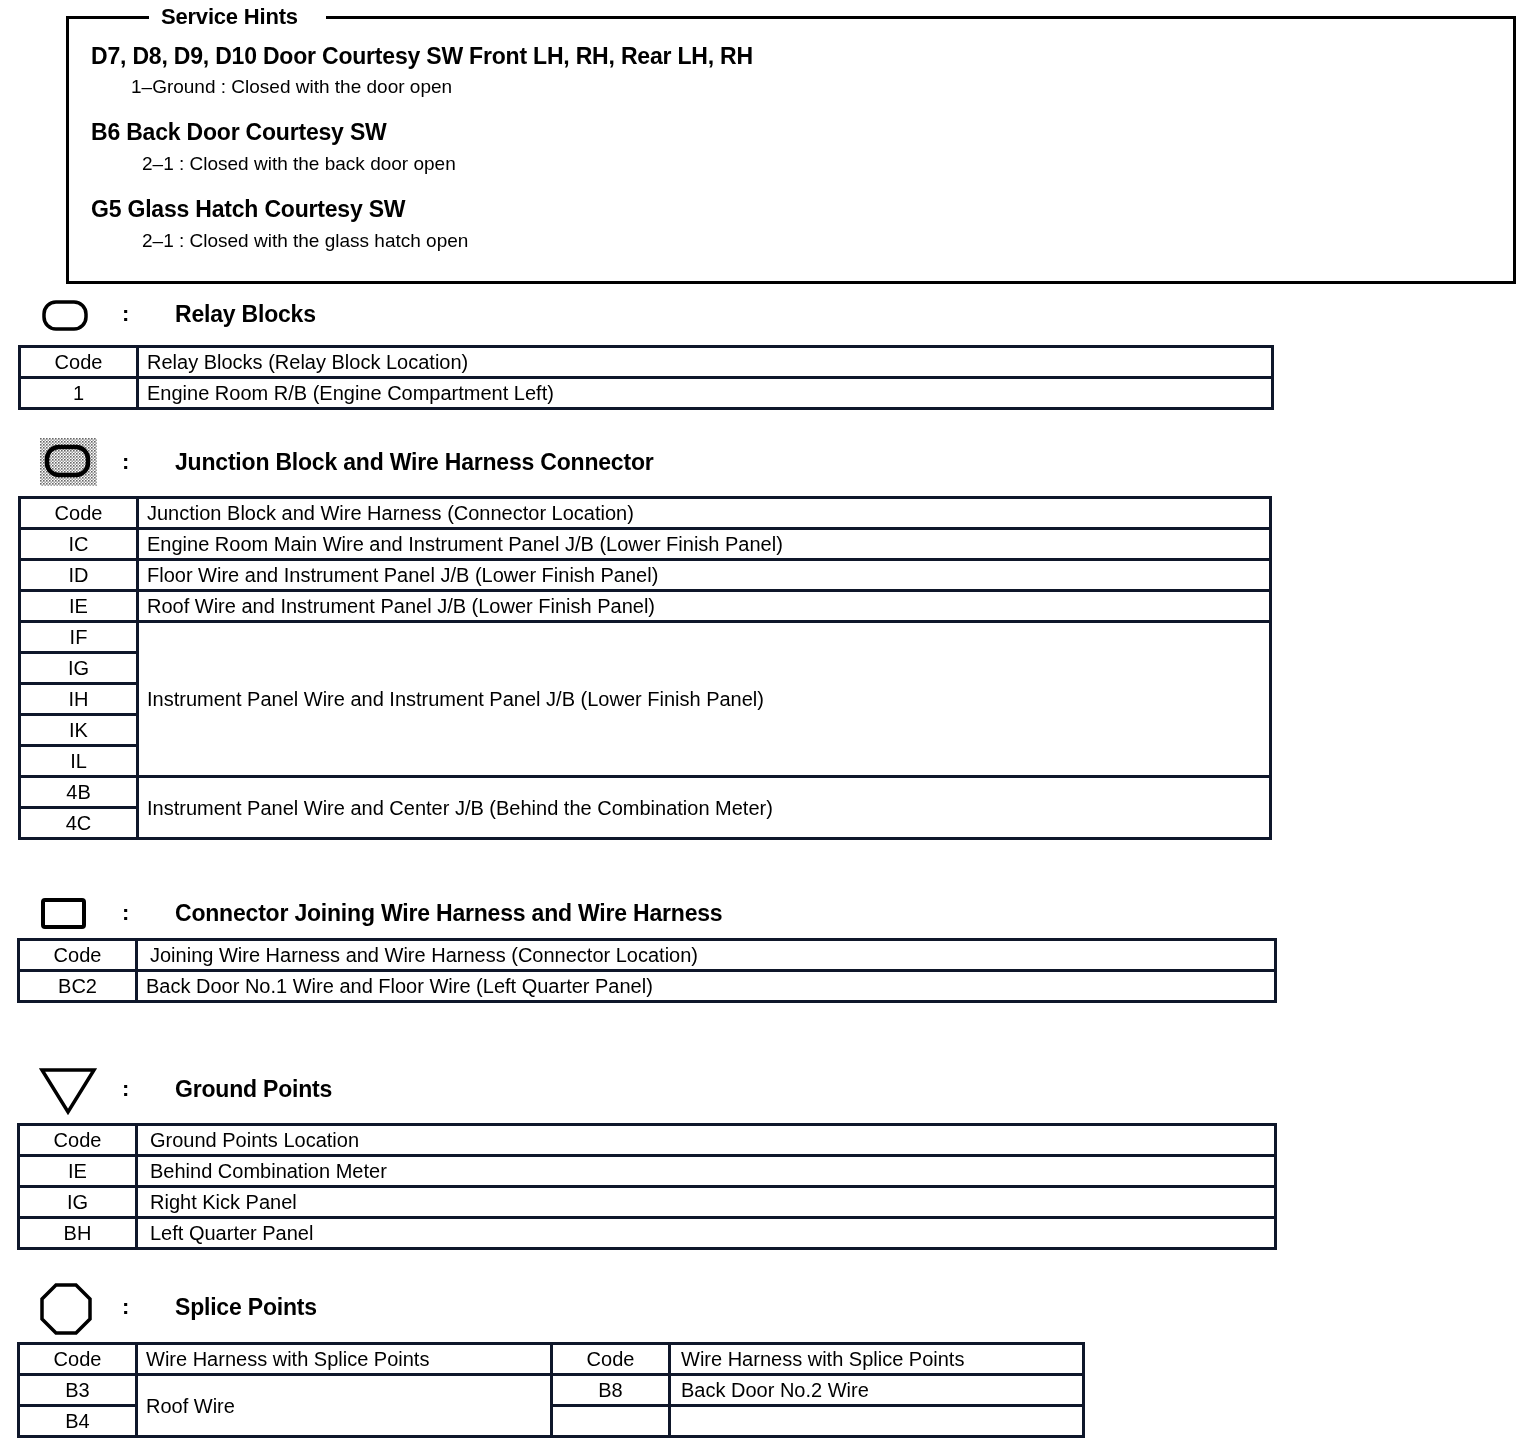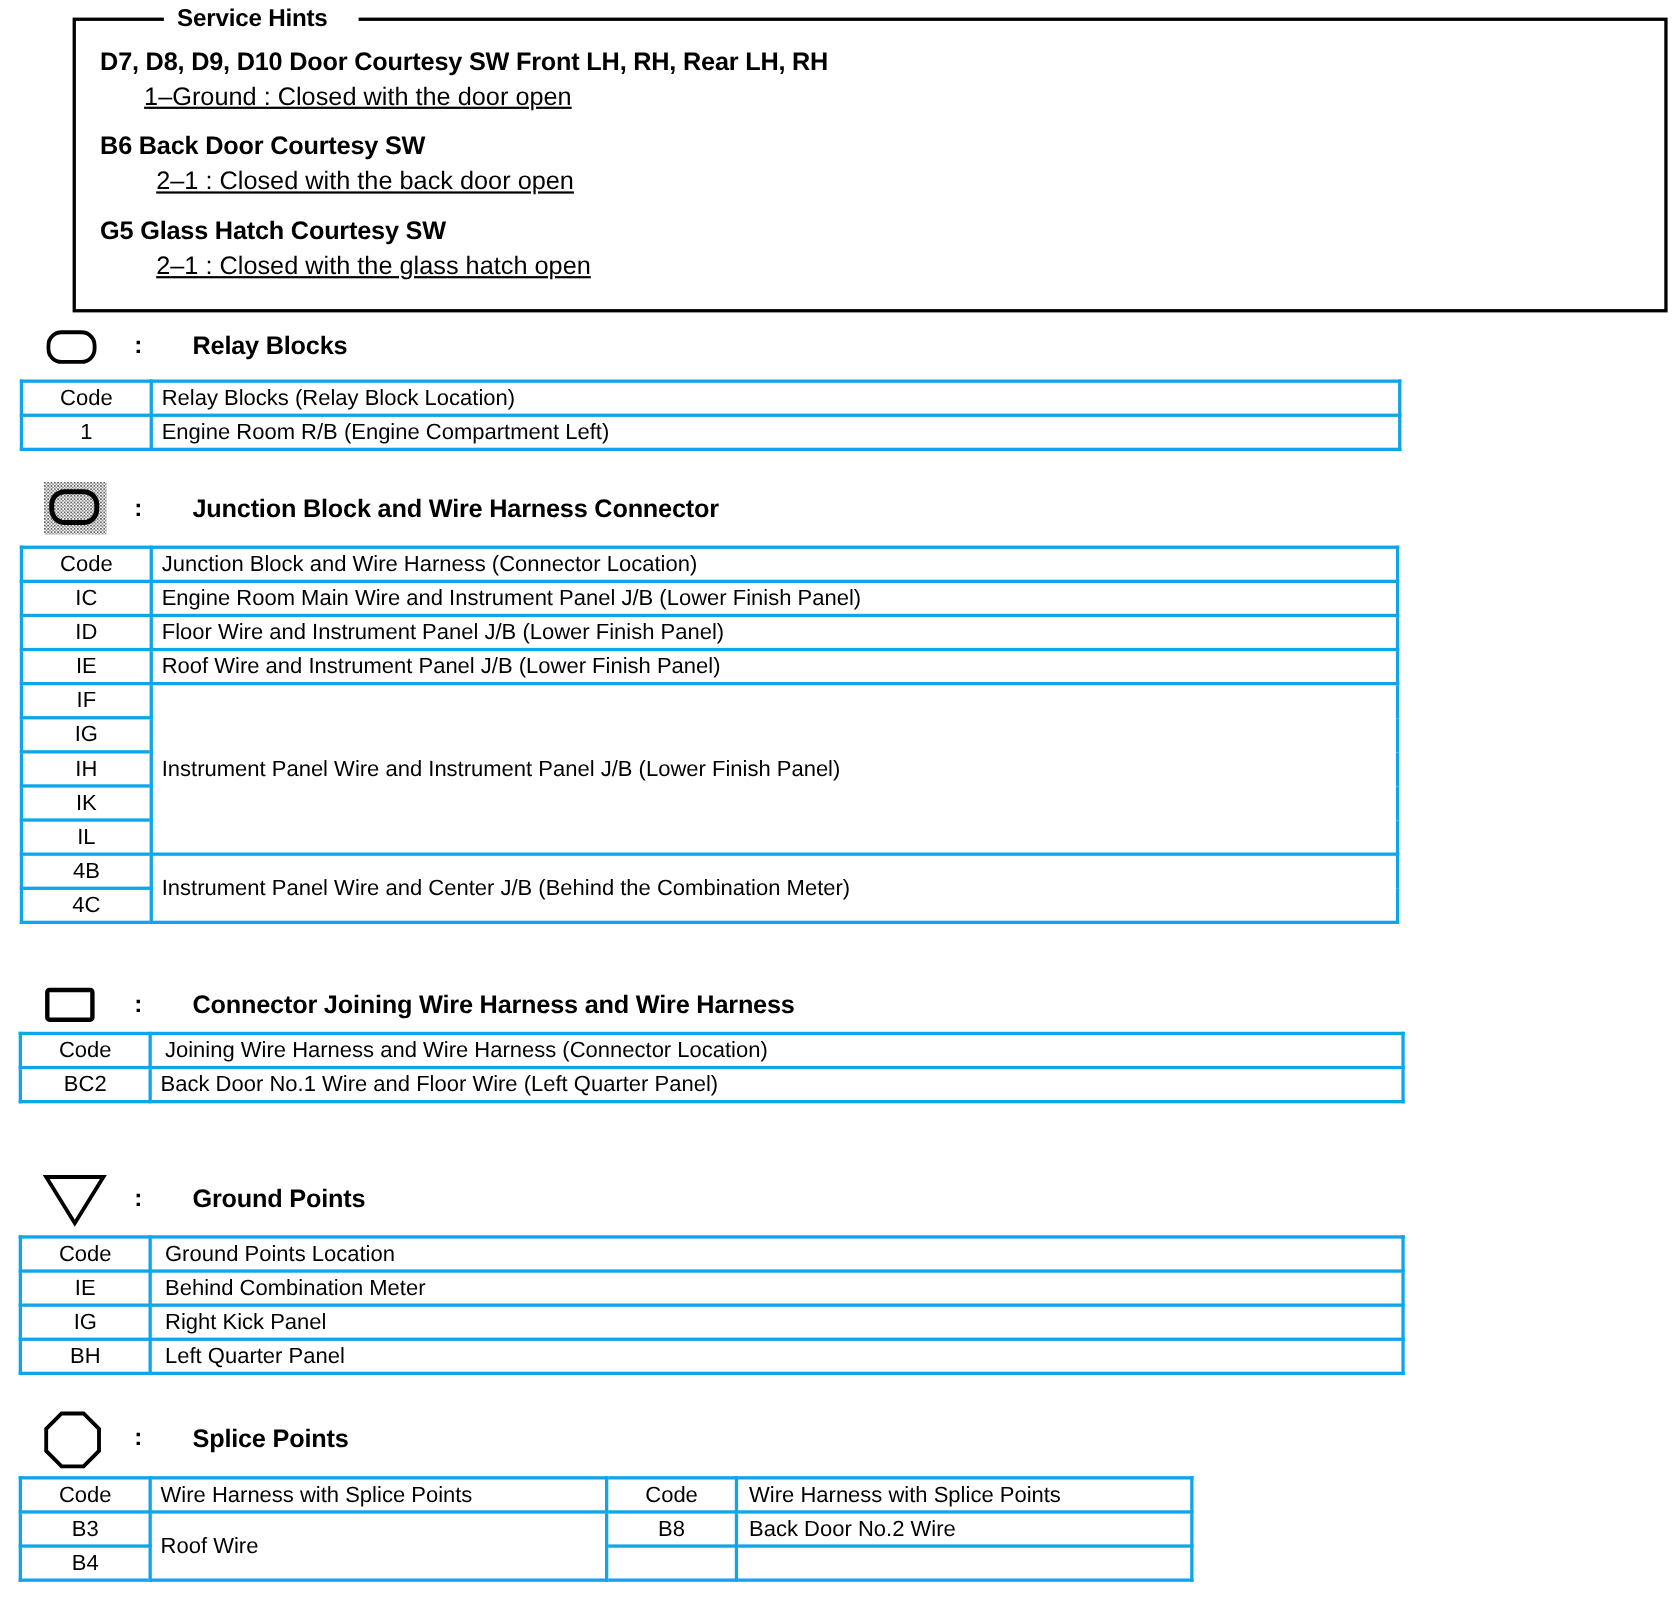"1–Ground : Closed with the" .hint-body { font-size: 23px -> 19px; text-decoration: underline -> none }
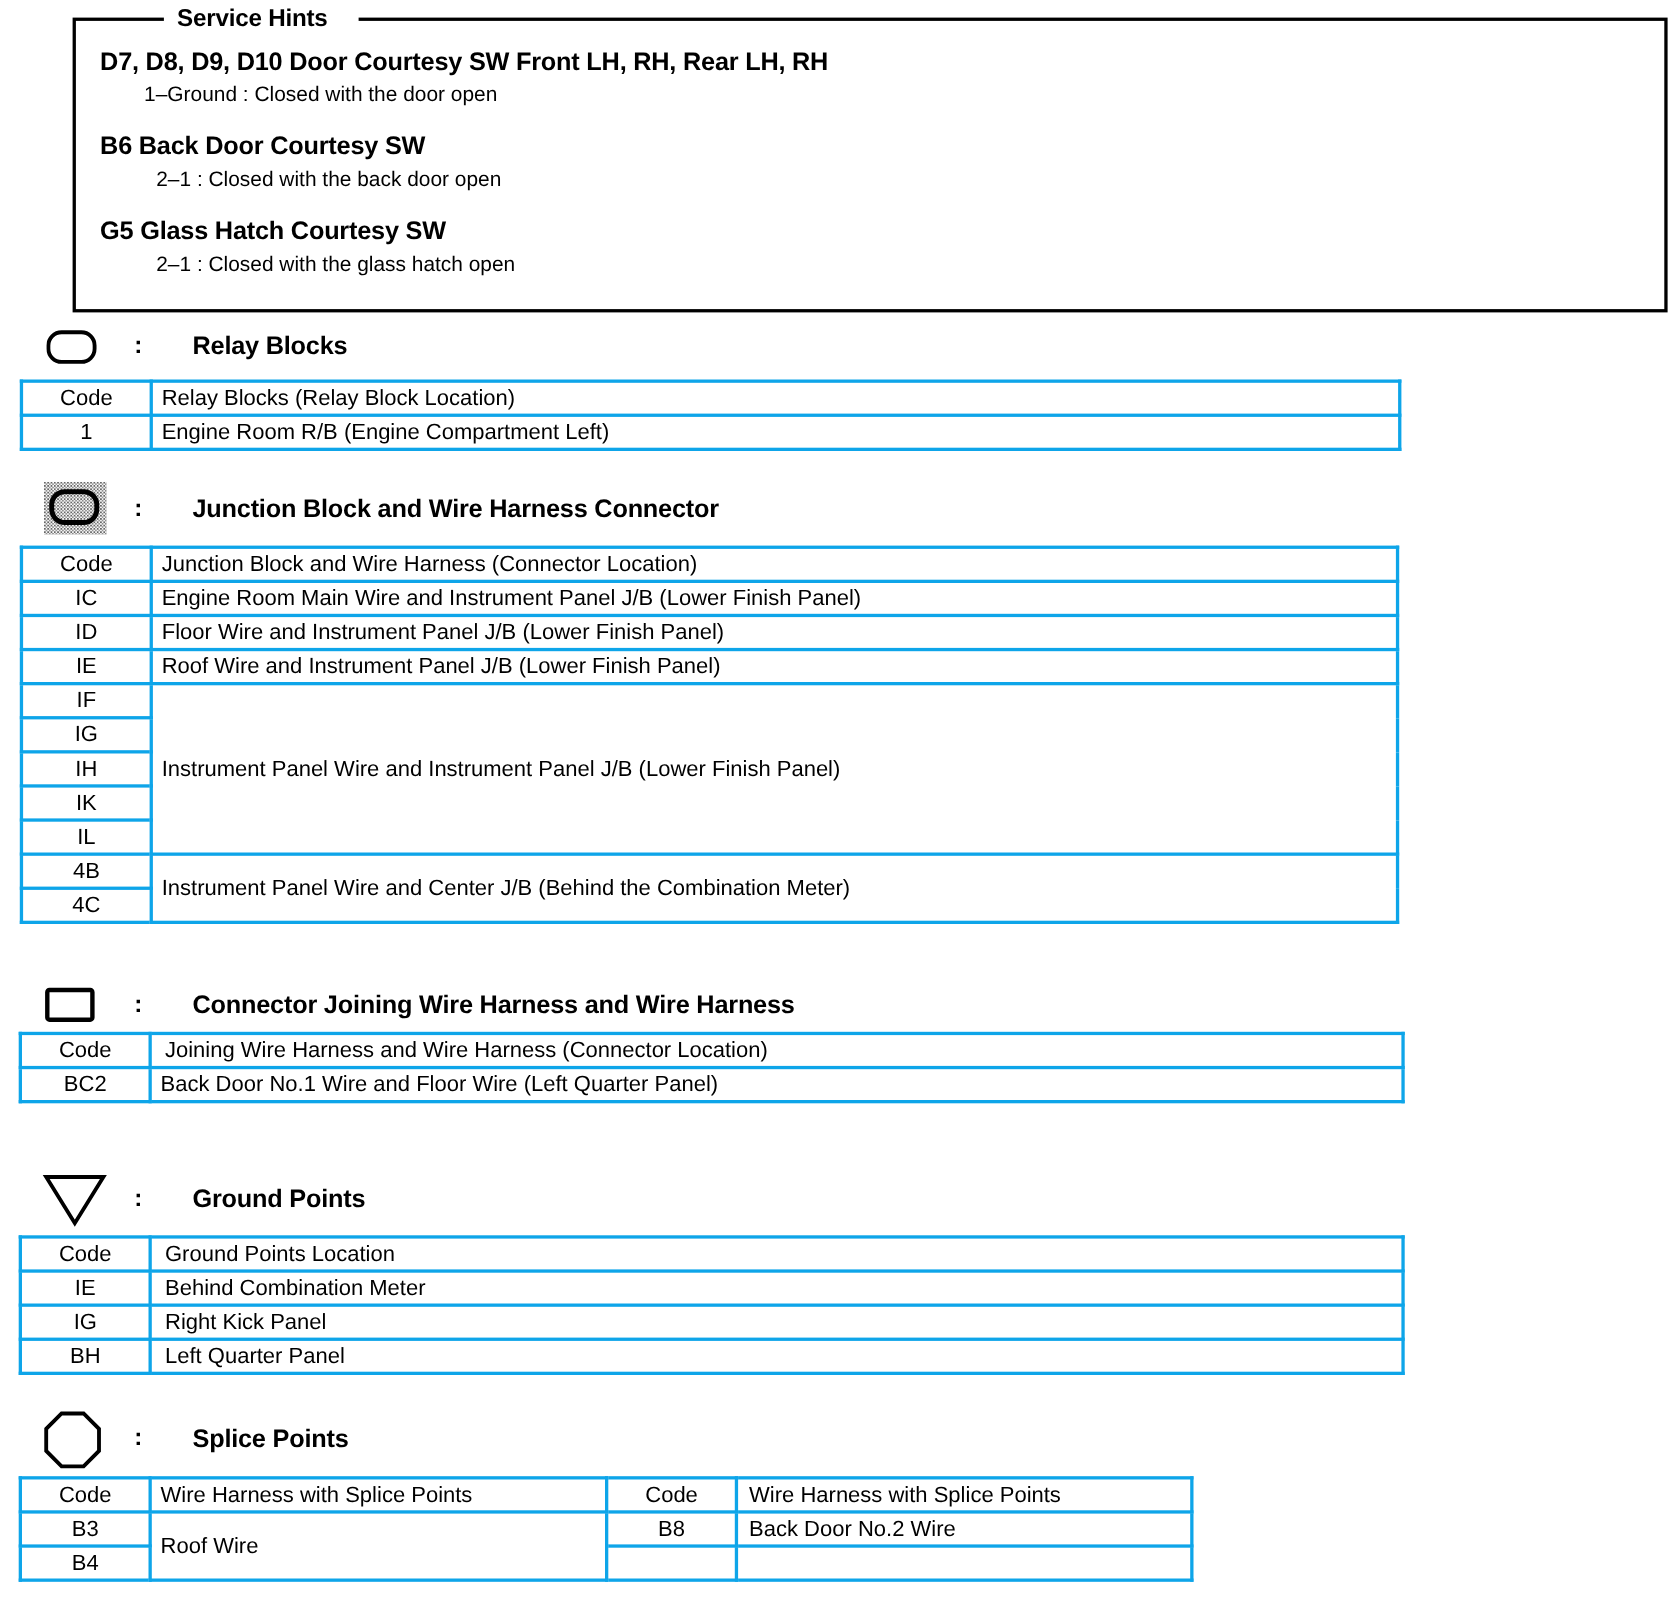"Code" table.codes td { border: 3px solid #0ea5e9 -> 3px solid #0f172a }
